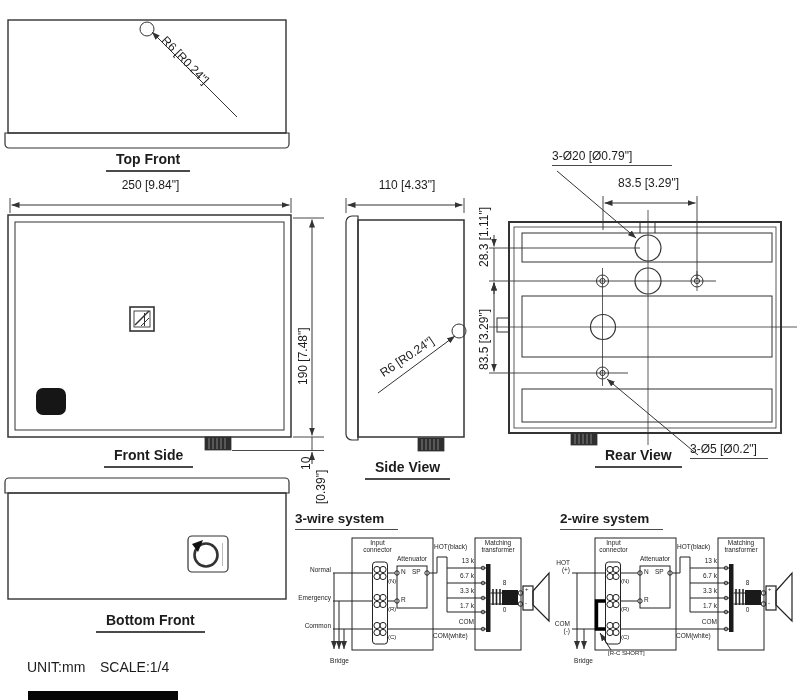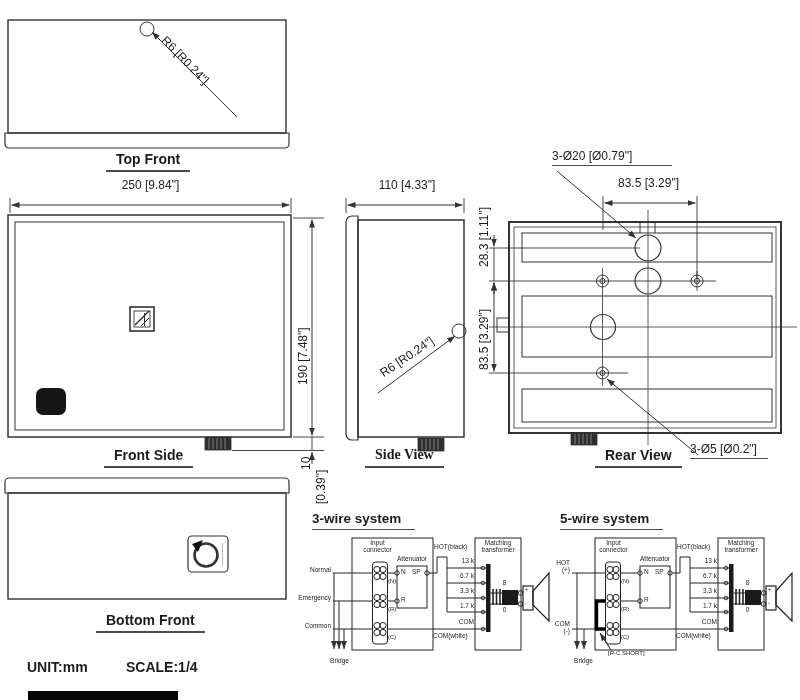"Side View" div.lbl { font-family: Liberation Serif, serif -> none; top: 448px -> 460px }
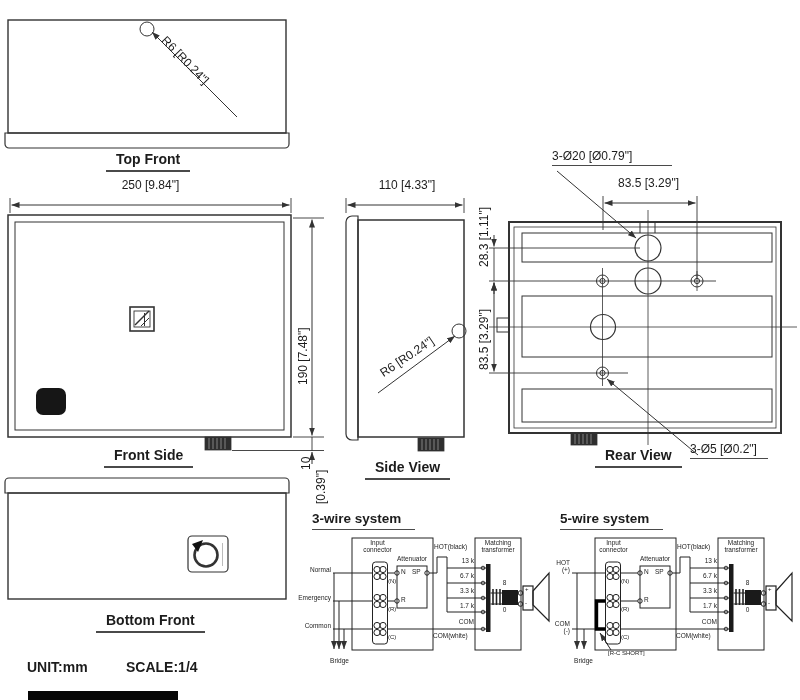"3-wire system" div.lbl { left: 312px -> 295px }
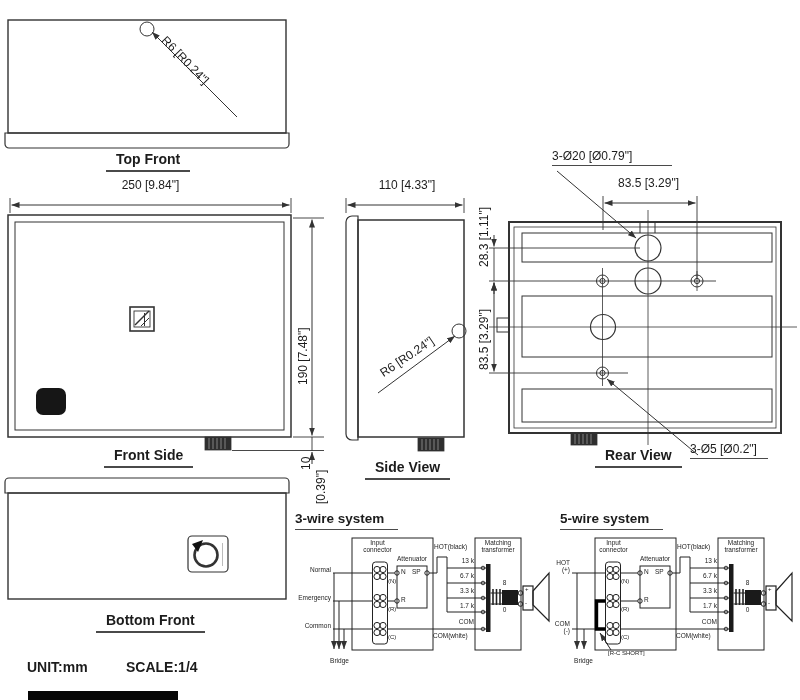"5-wire system" div.lbl { text: 5-wire -> 2-wire }
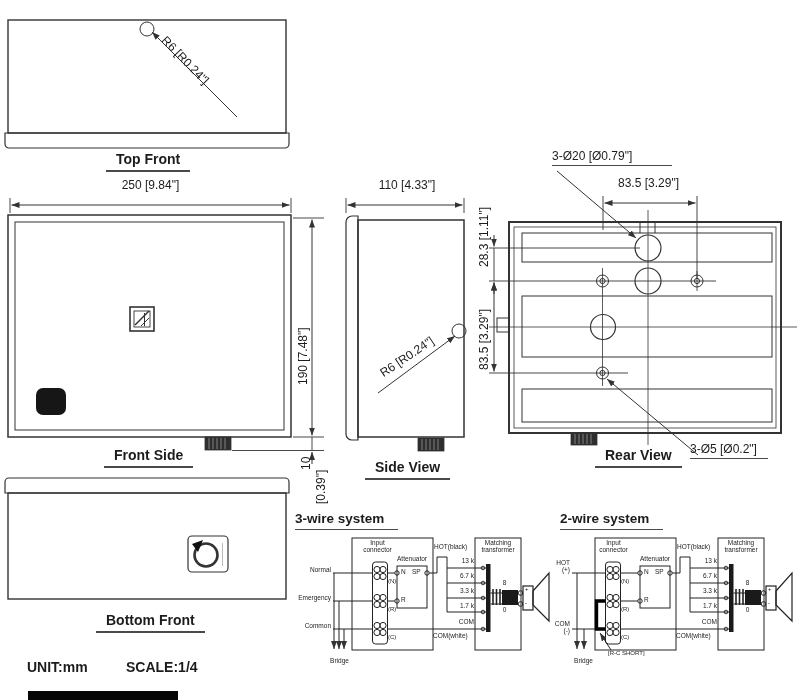"UNIT:mm" .note { font-weight: 700 -> 400 }
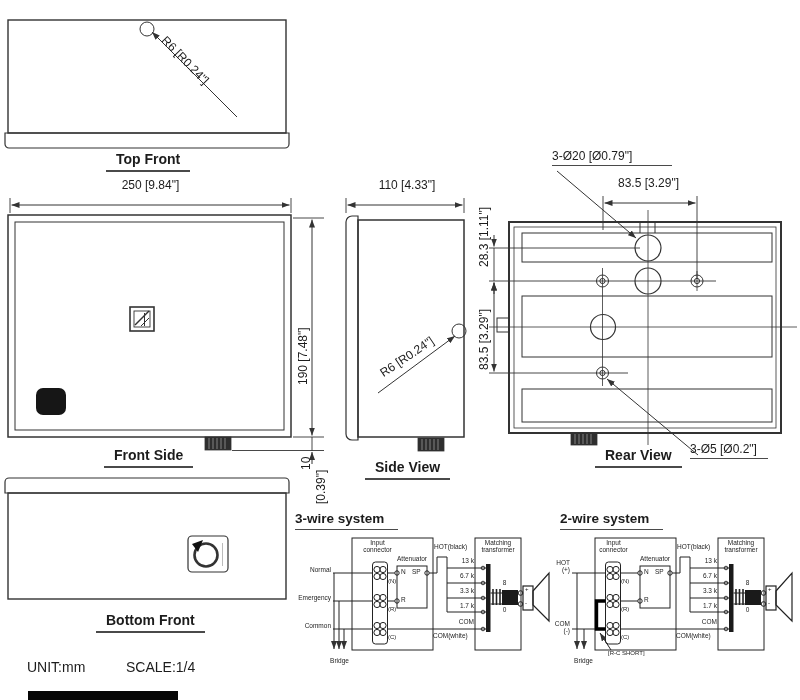"SCALE:1/4" div.lbl { left: 126px -> 100px }
